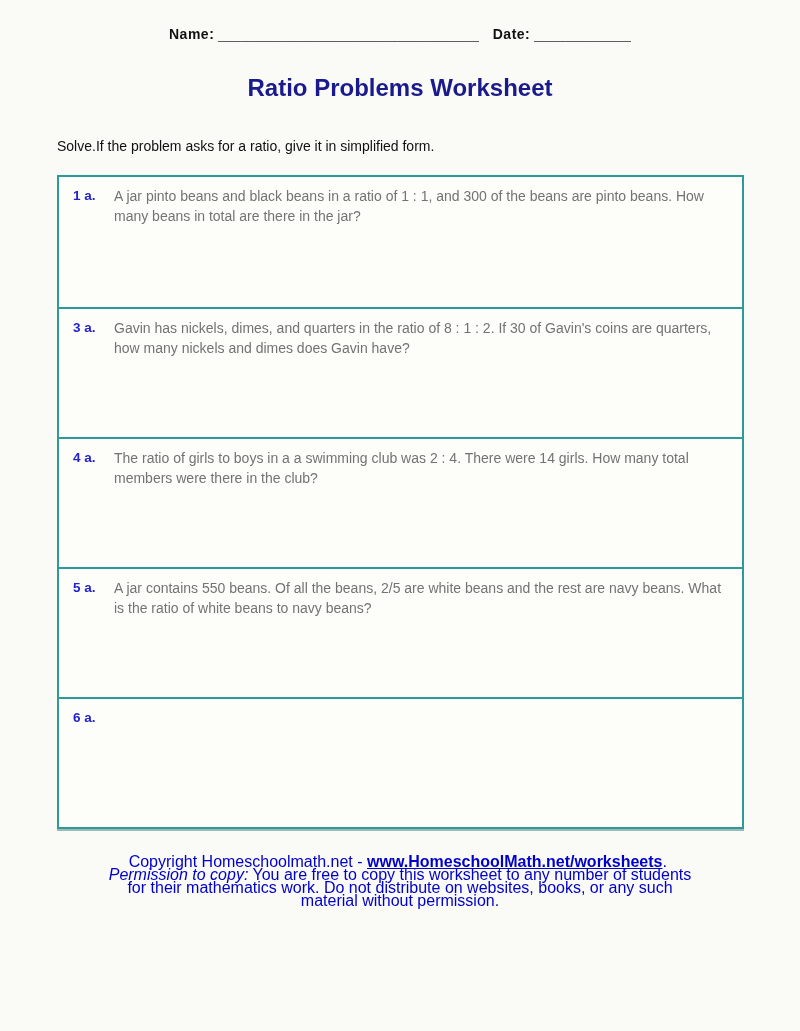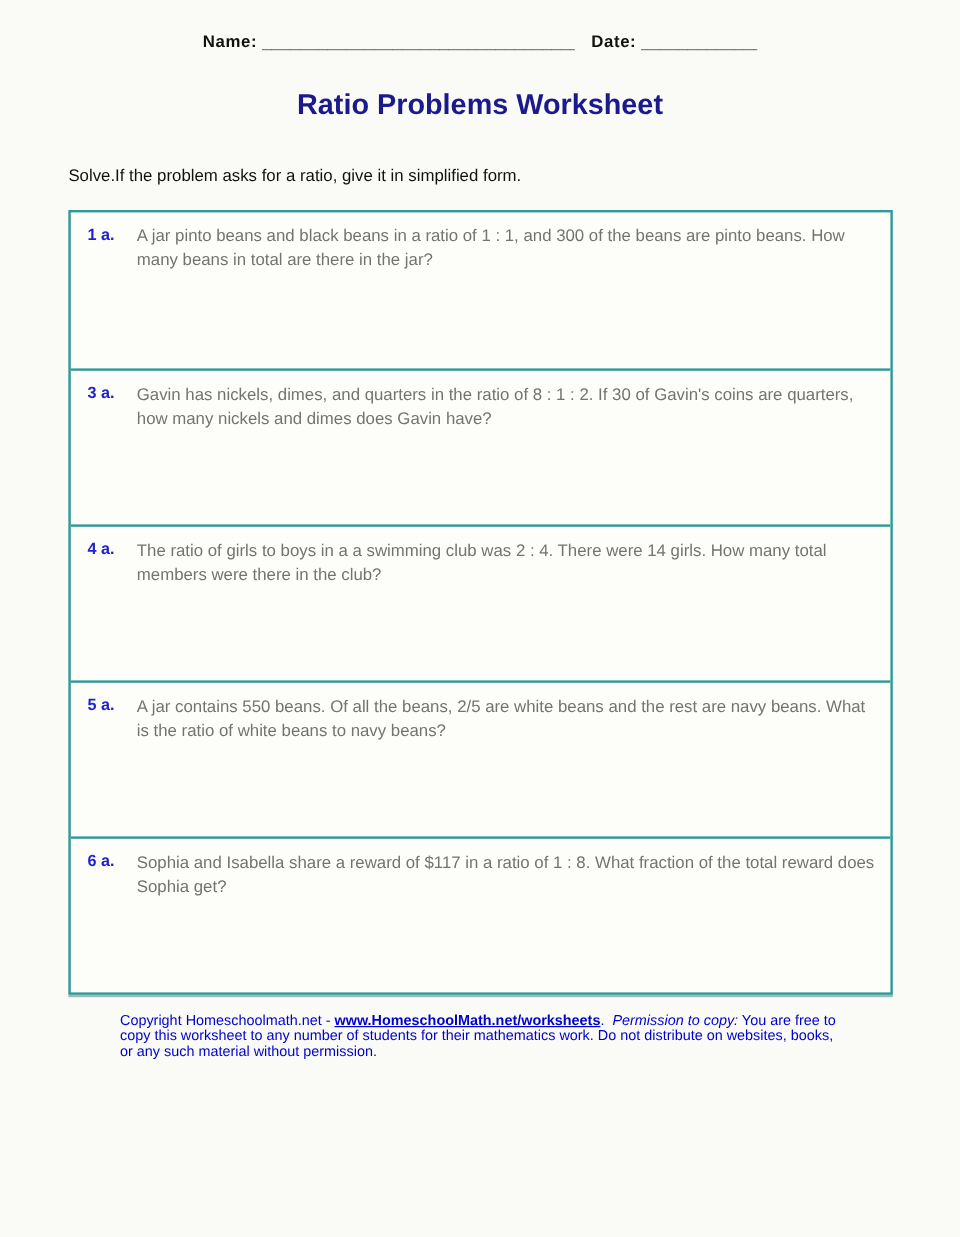"Sophia and Isabella share a" span.problem-text { html: <span>Sophia and Isabella share a reward of $117 in a ratio of 1 : 8. What fraction of the total reward does Sophia get?</span> -> none }
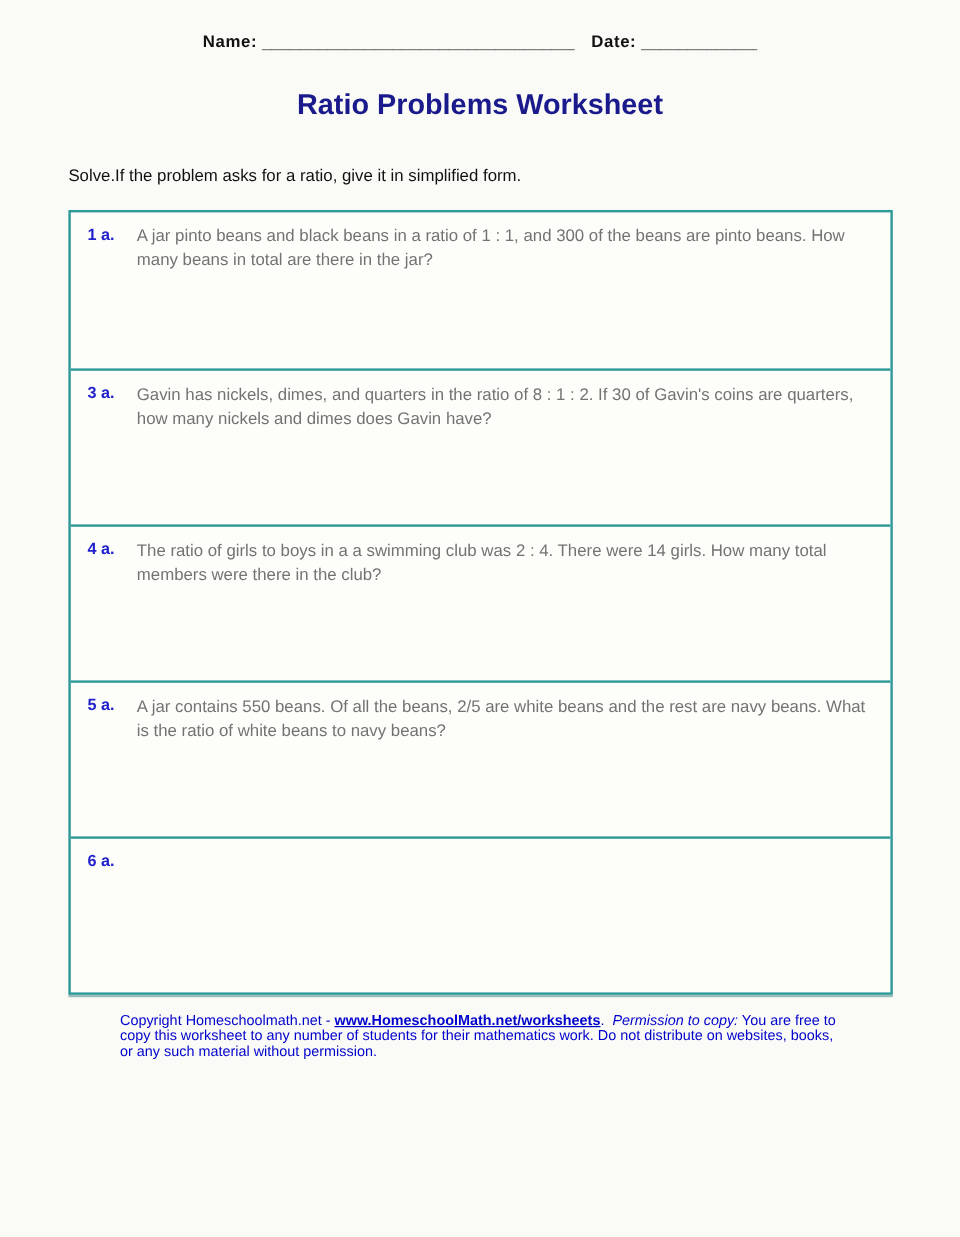"Copyright Homeschoolmath.net -" .footer { font-size: 12px -> 16px; margin: 15px auto 0 auto -> 26px auto 0 auto; text-align: none -> center }
